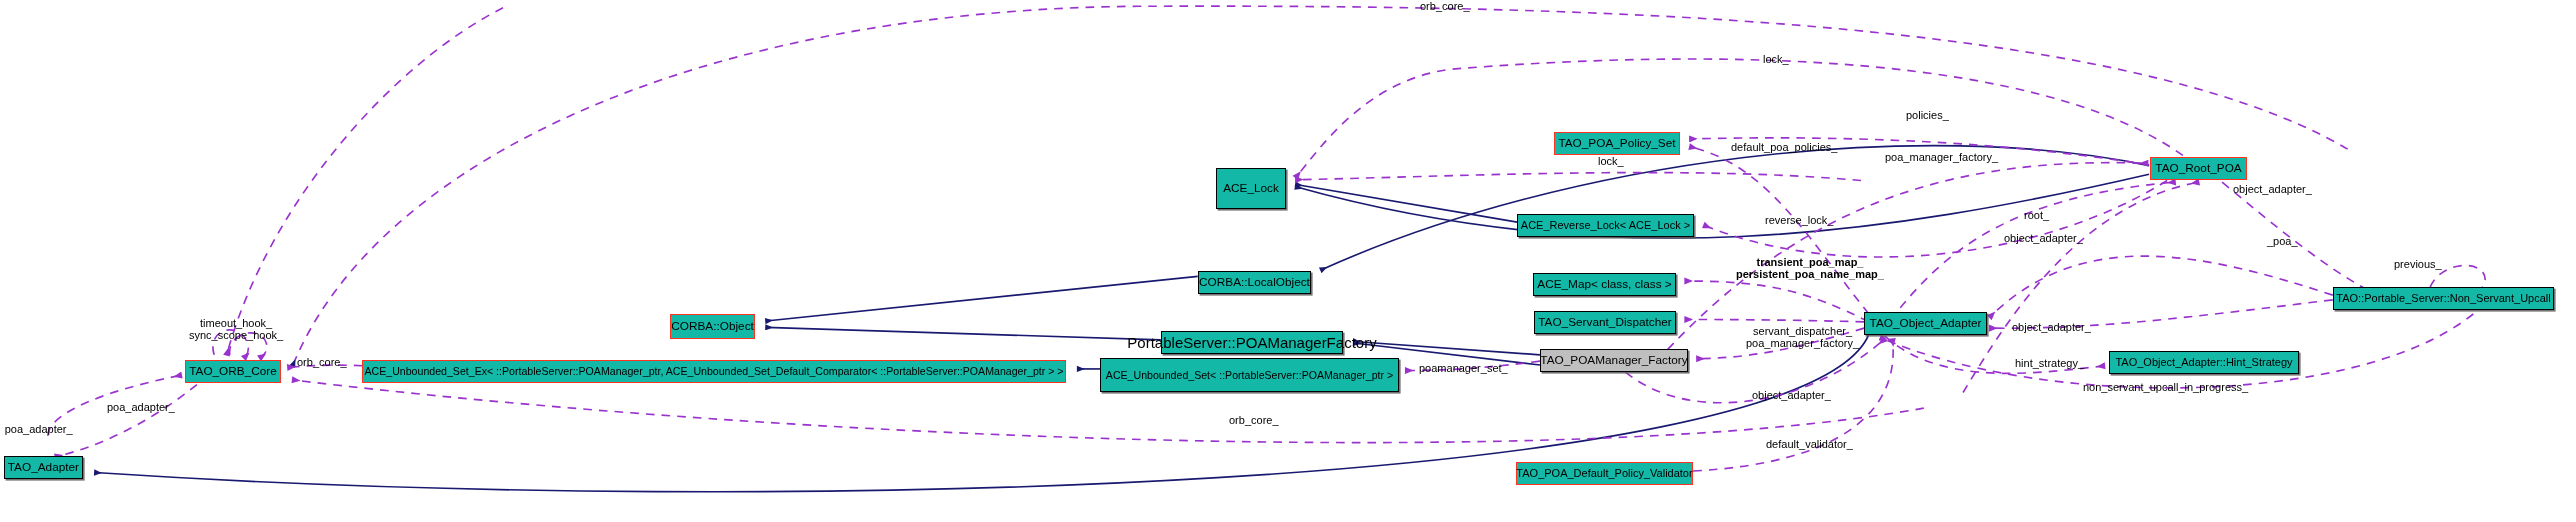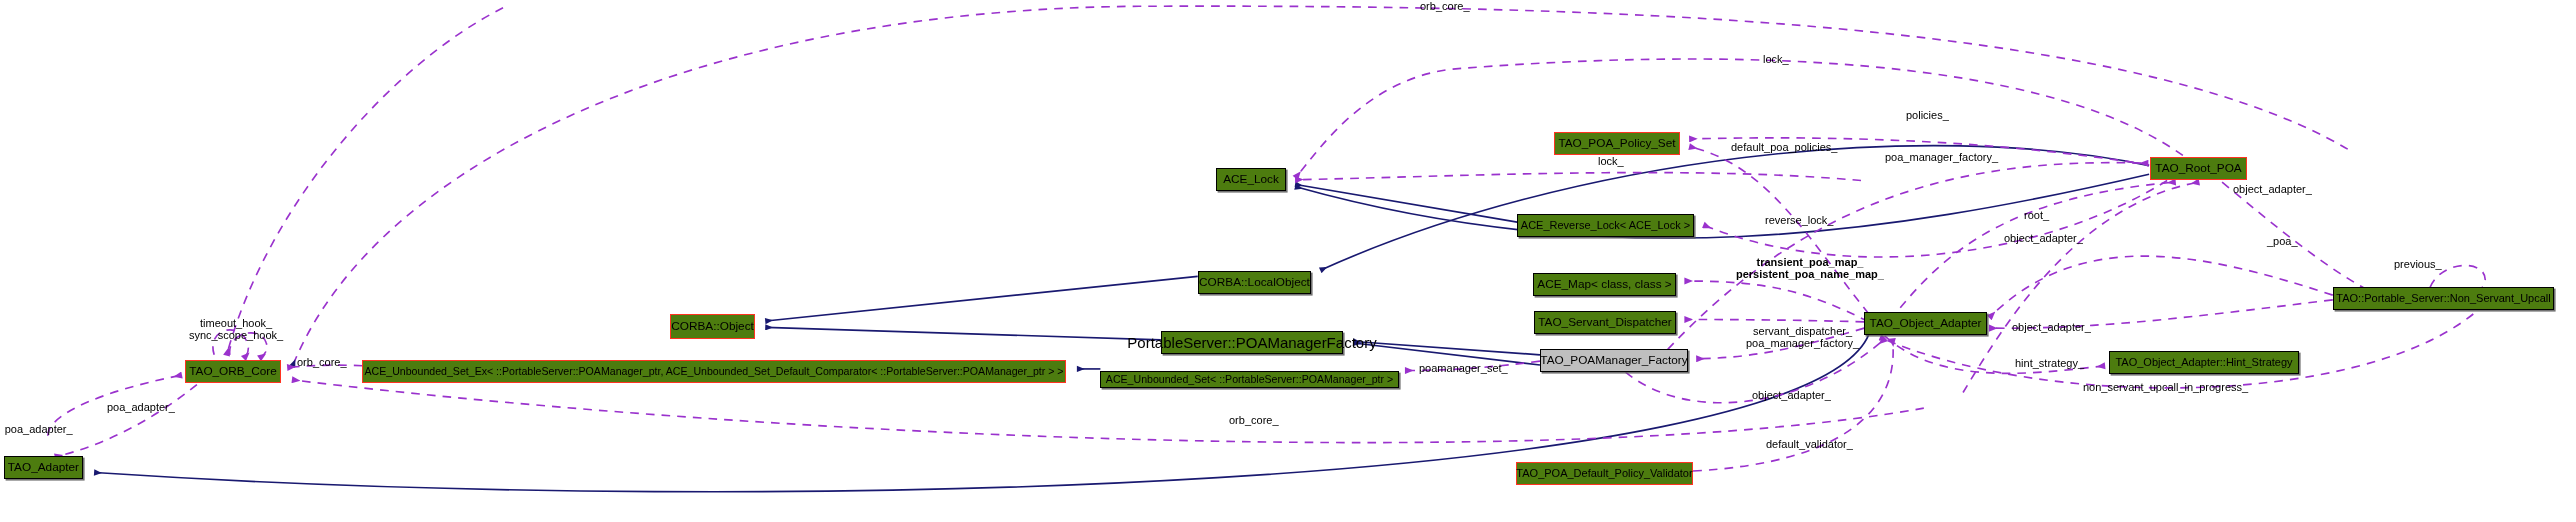"TAO_POA_Policy_Set" .node { background: #4d7c0f -> #14b8a6 }
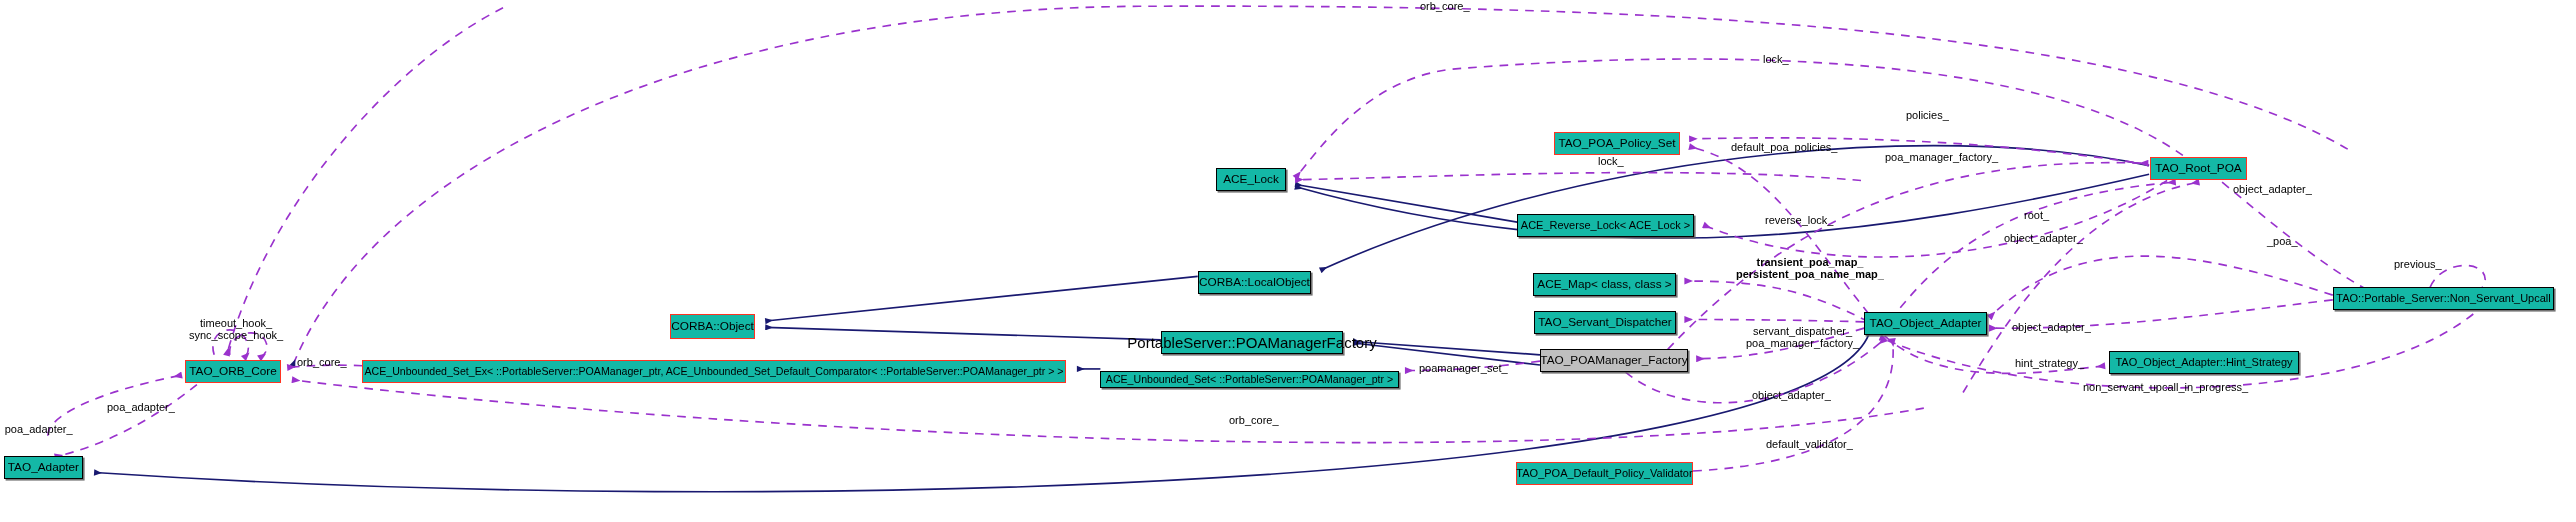"ACE_Lock" div.node { height: 23px -> 41px }
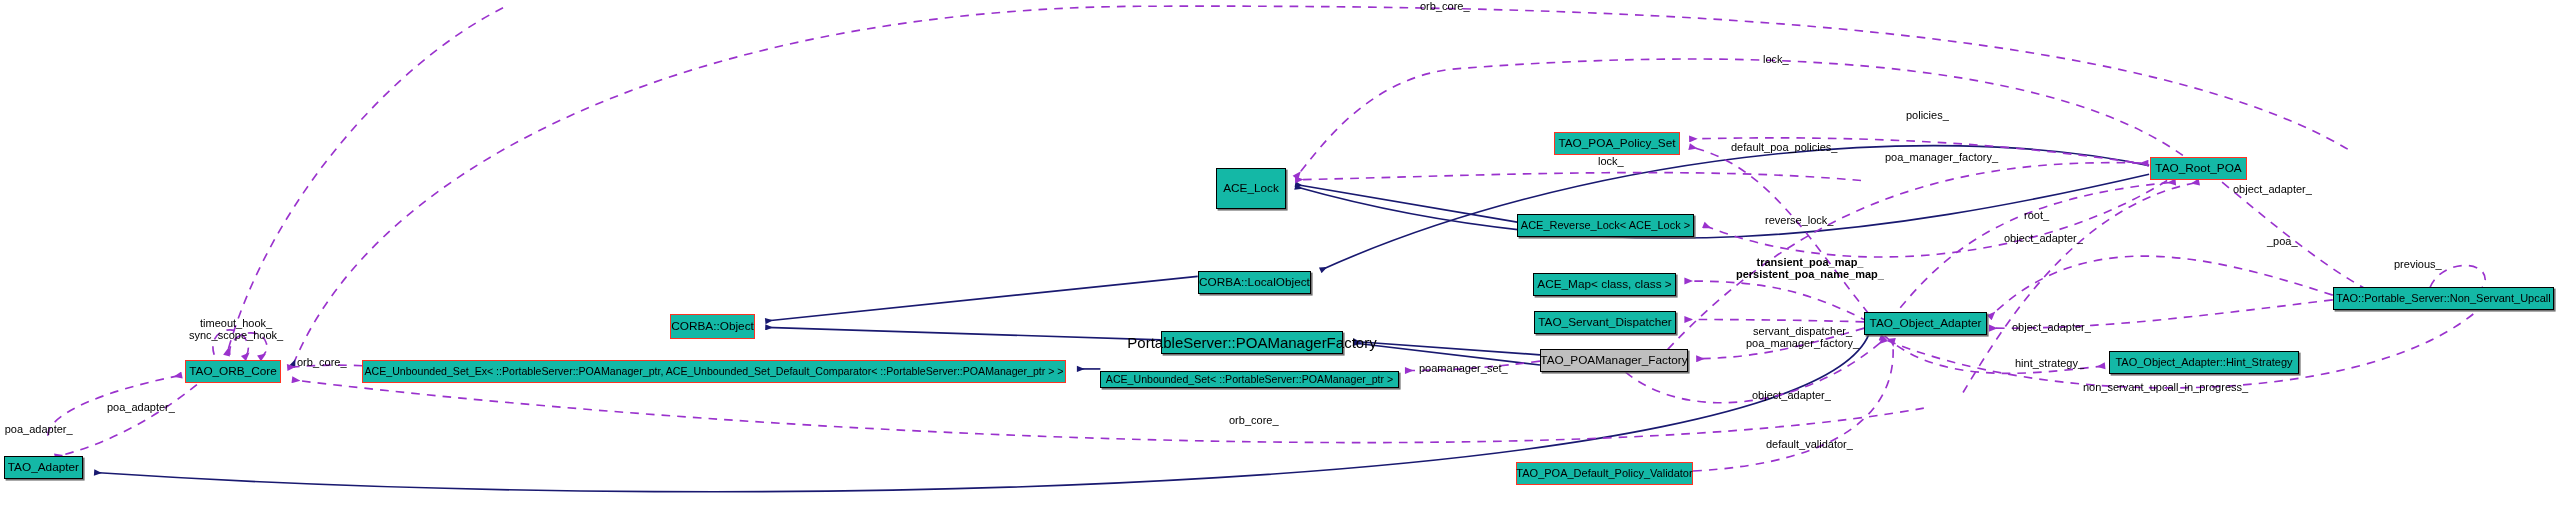"ACE_Unbounded_Set<" div.node { height: 17px -> 34px; margin-top: 13px -> none }
